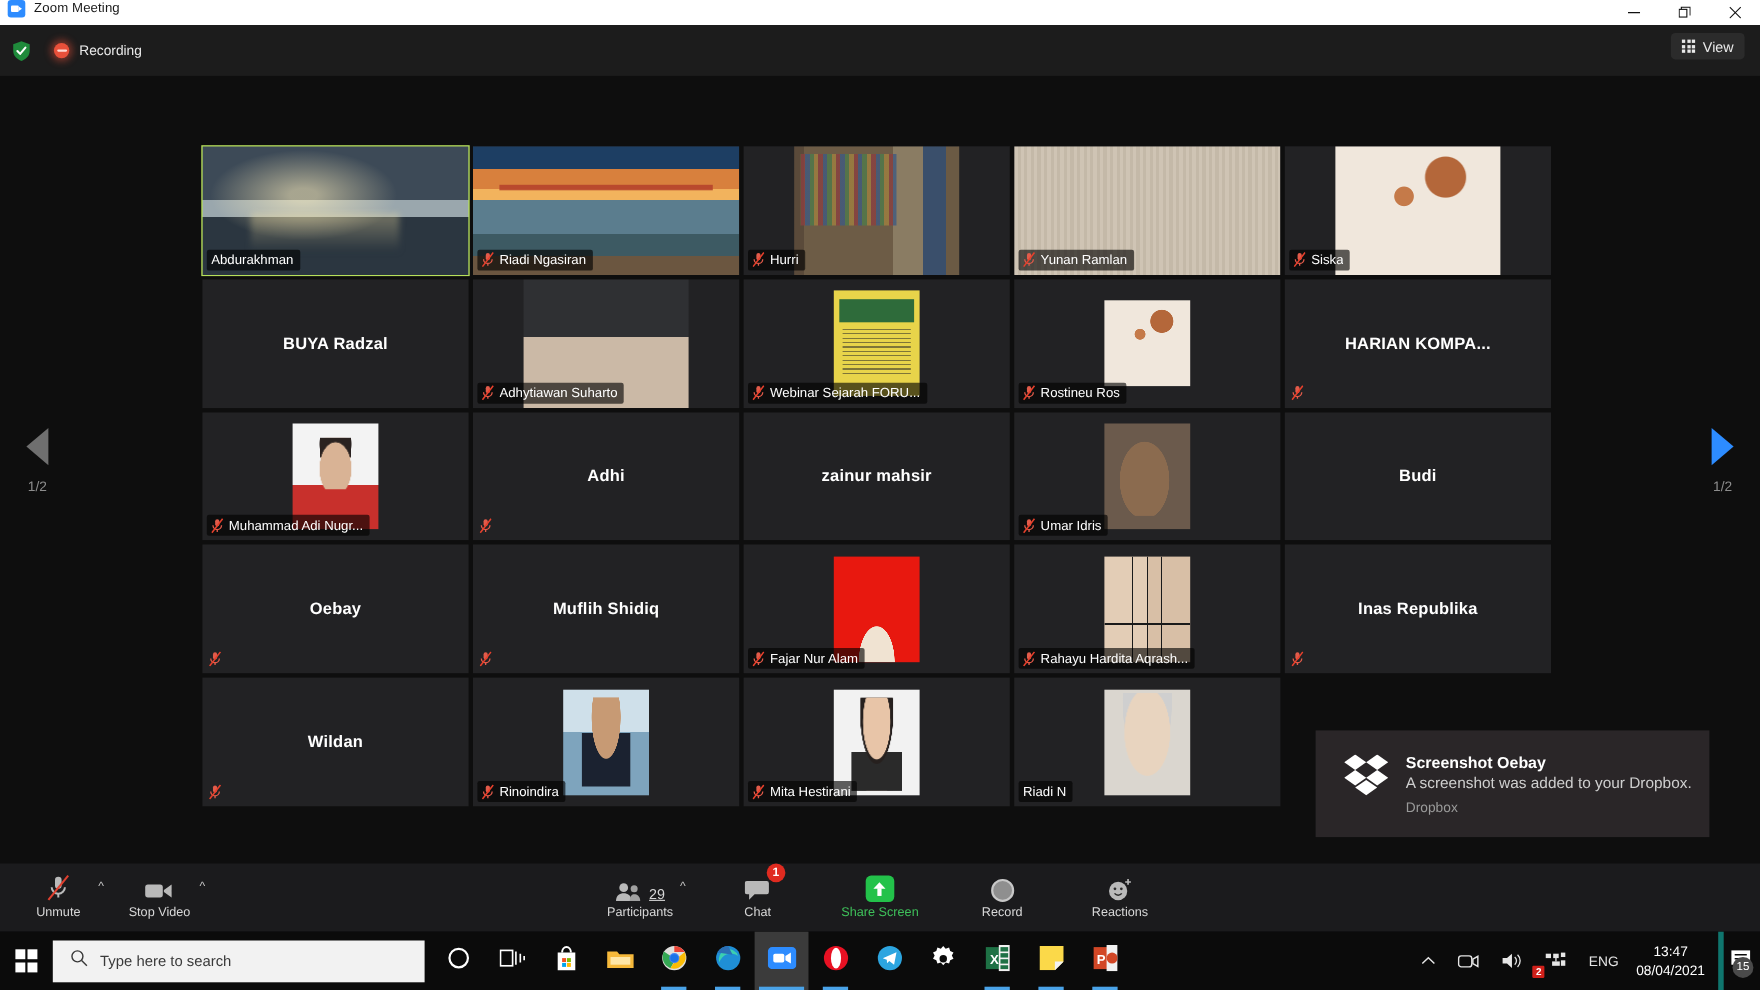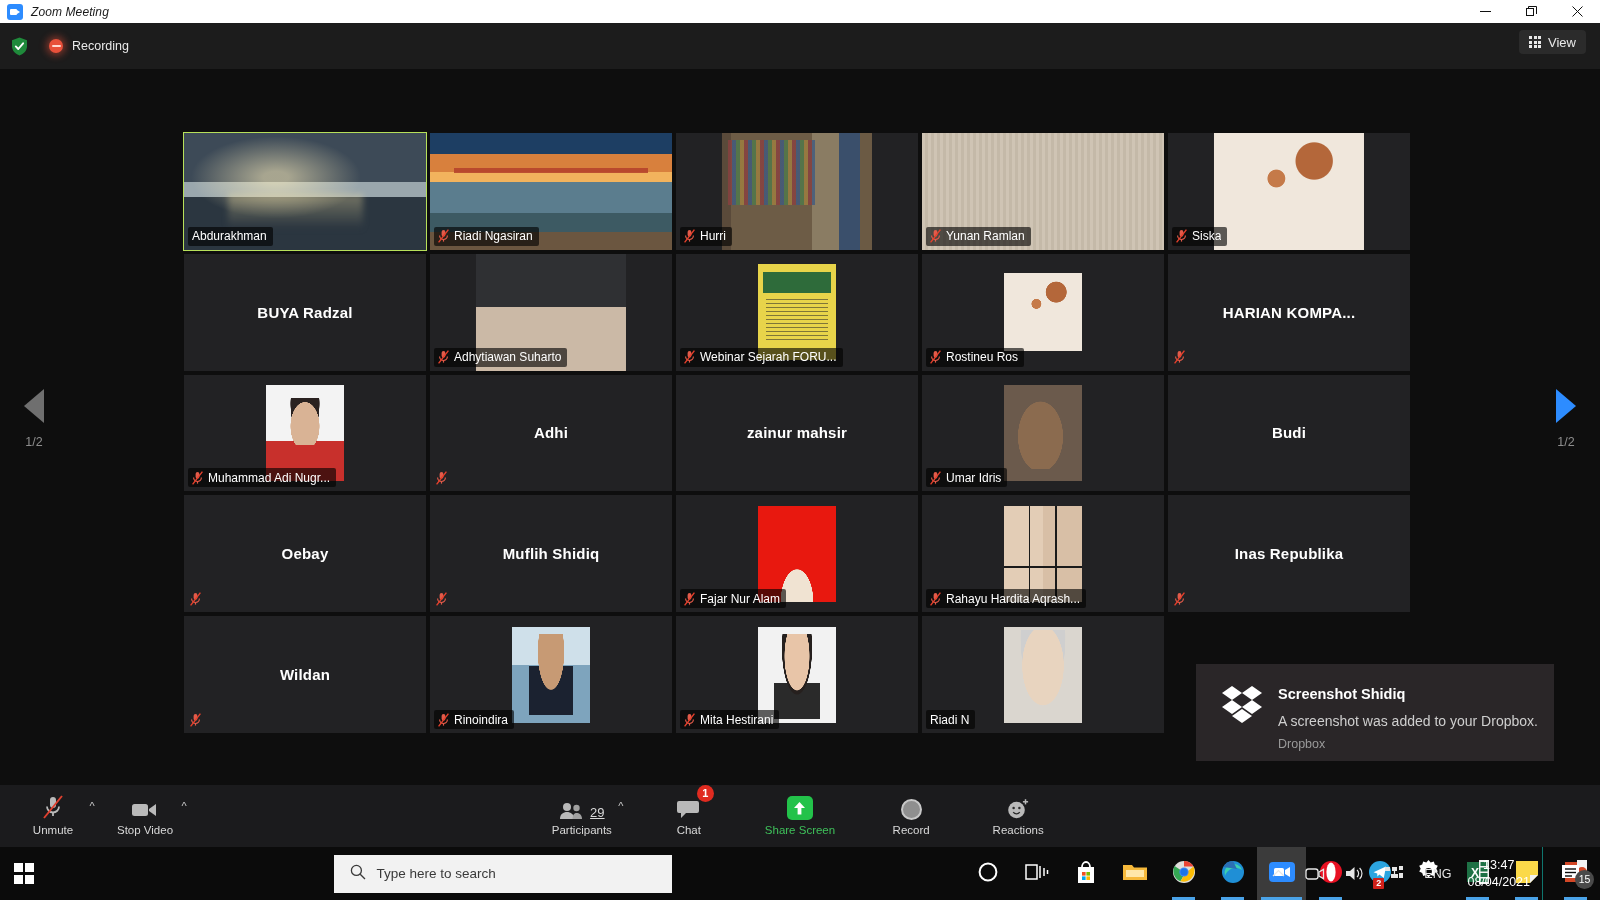"Zoom Meeting" .titlebar { align-items: center -> none; font-style: italic -> none }
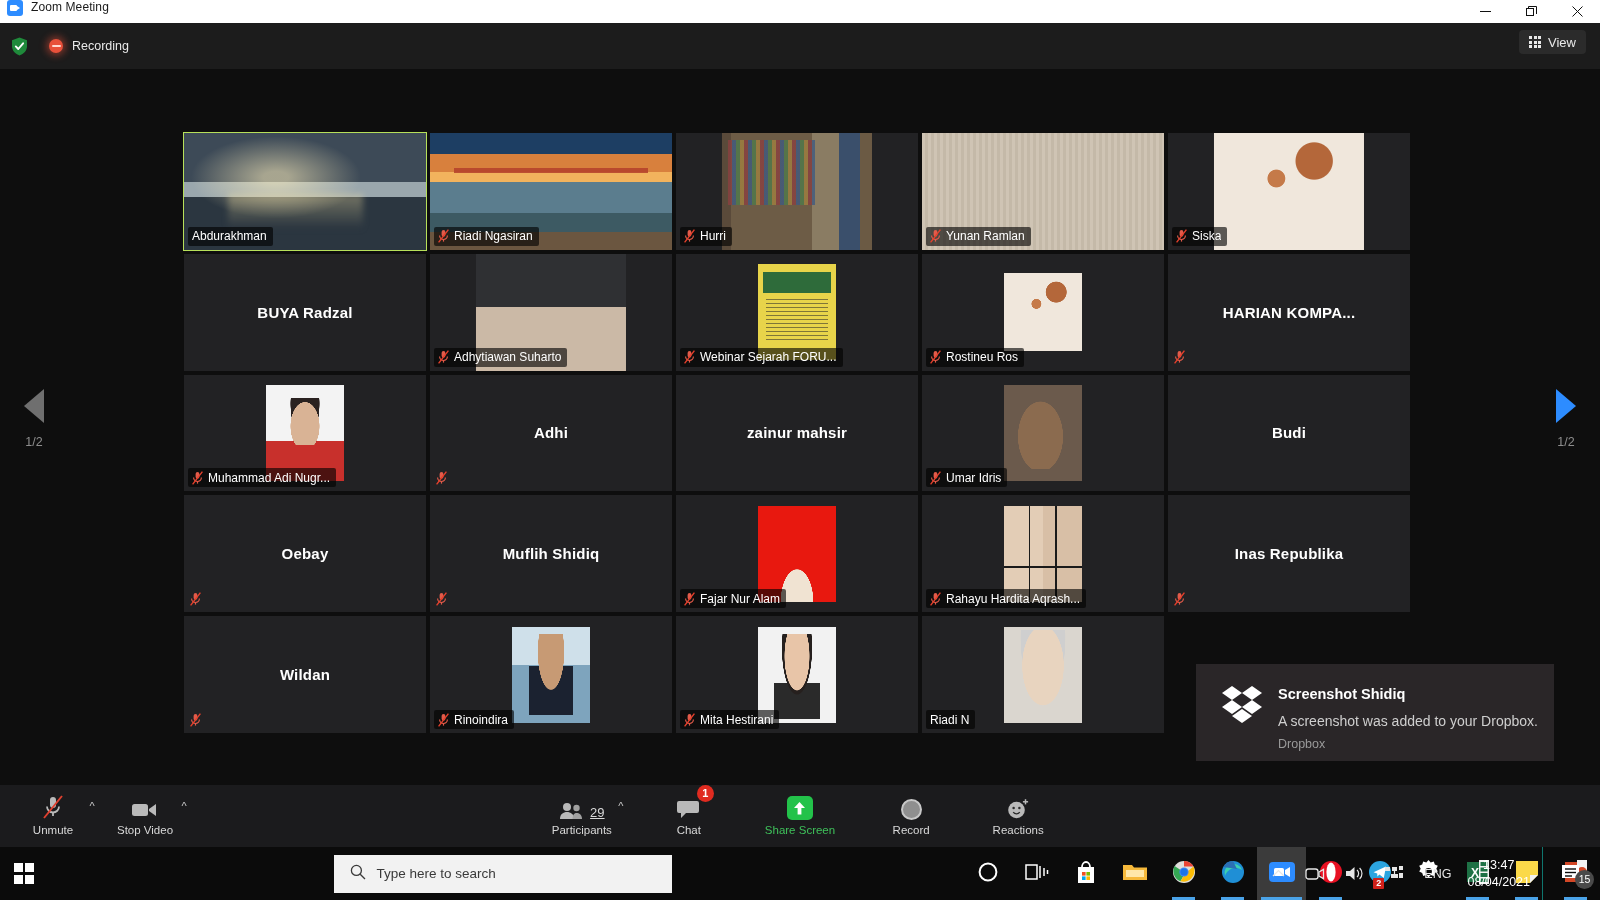"Screenshot Shidiq" div.toast-title { text: Shidiq -> Oebay }
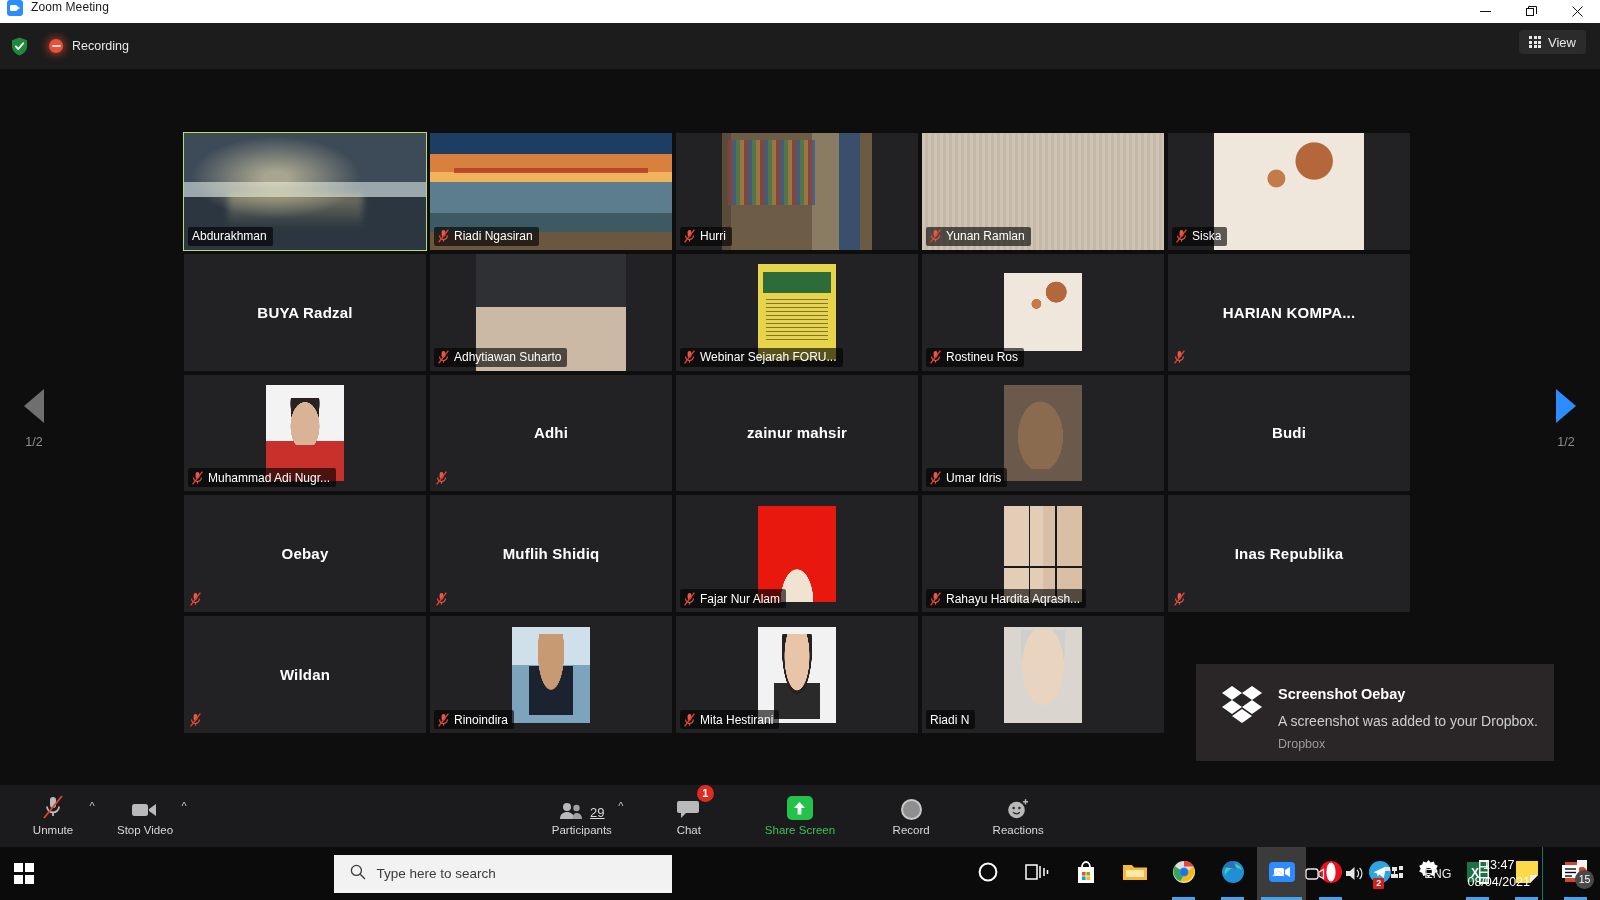"A screenshot was added to" .toast-body { margin-top: 10px -> 0 }
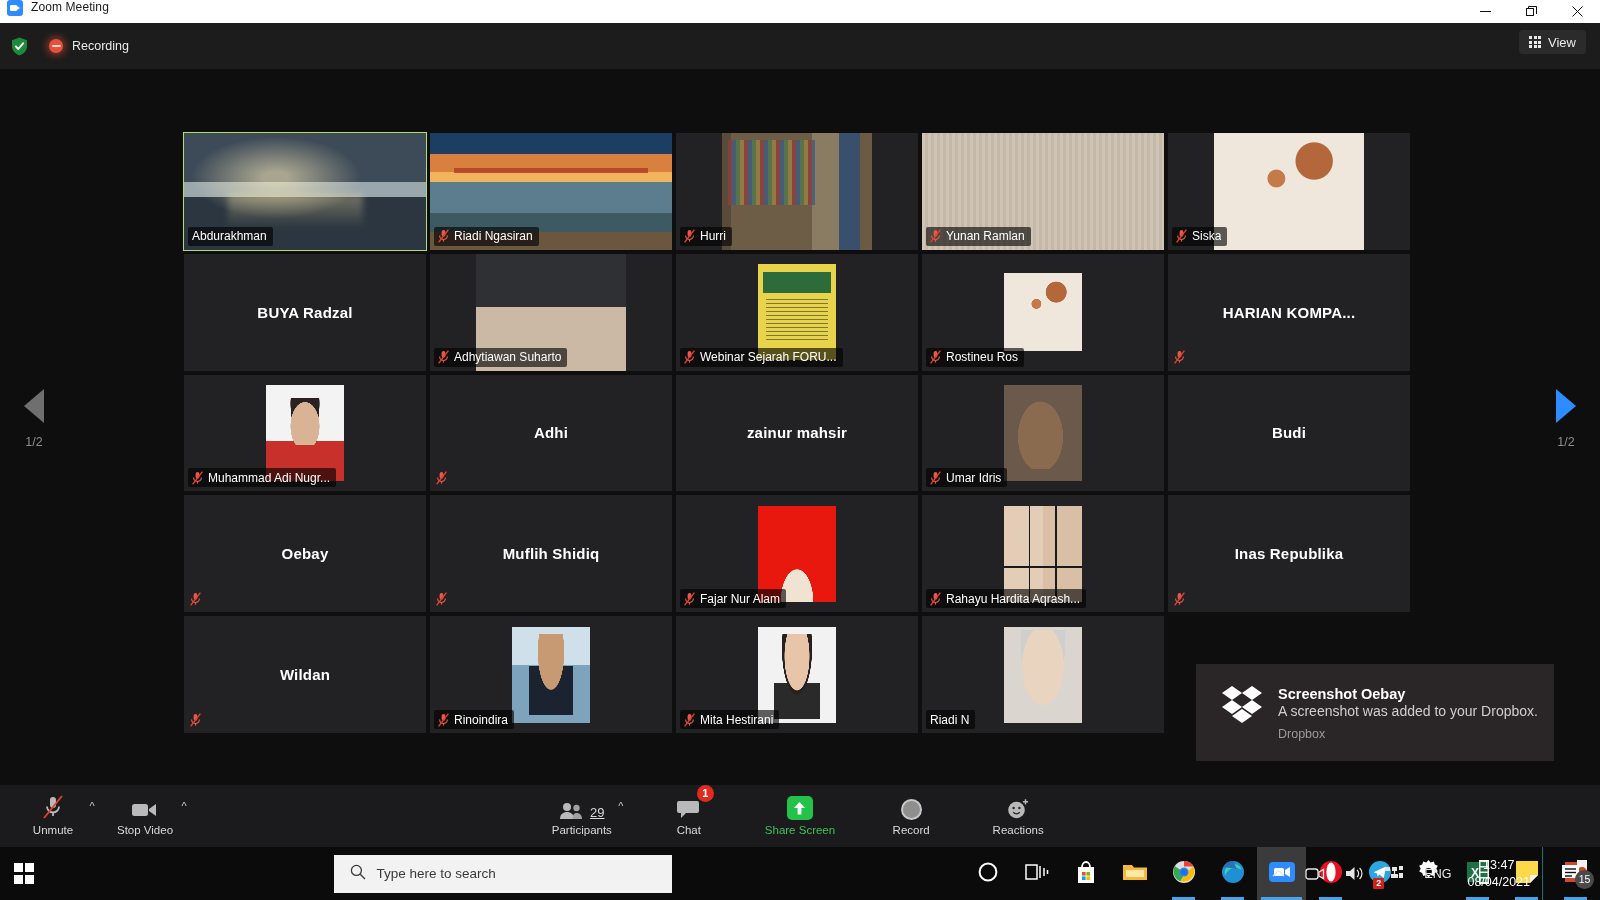"Type here to search" .taskbar { justify-content: space-between -> none }
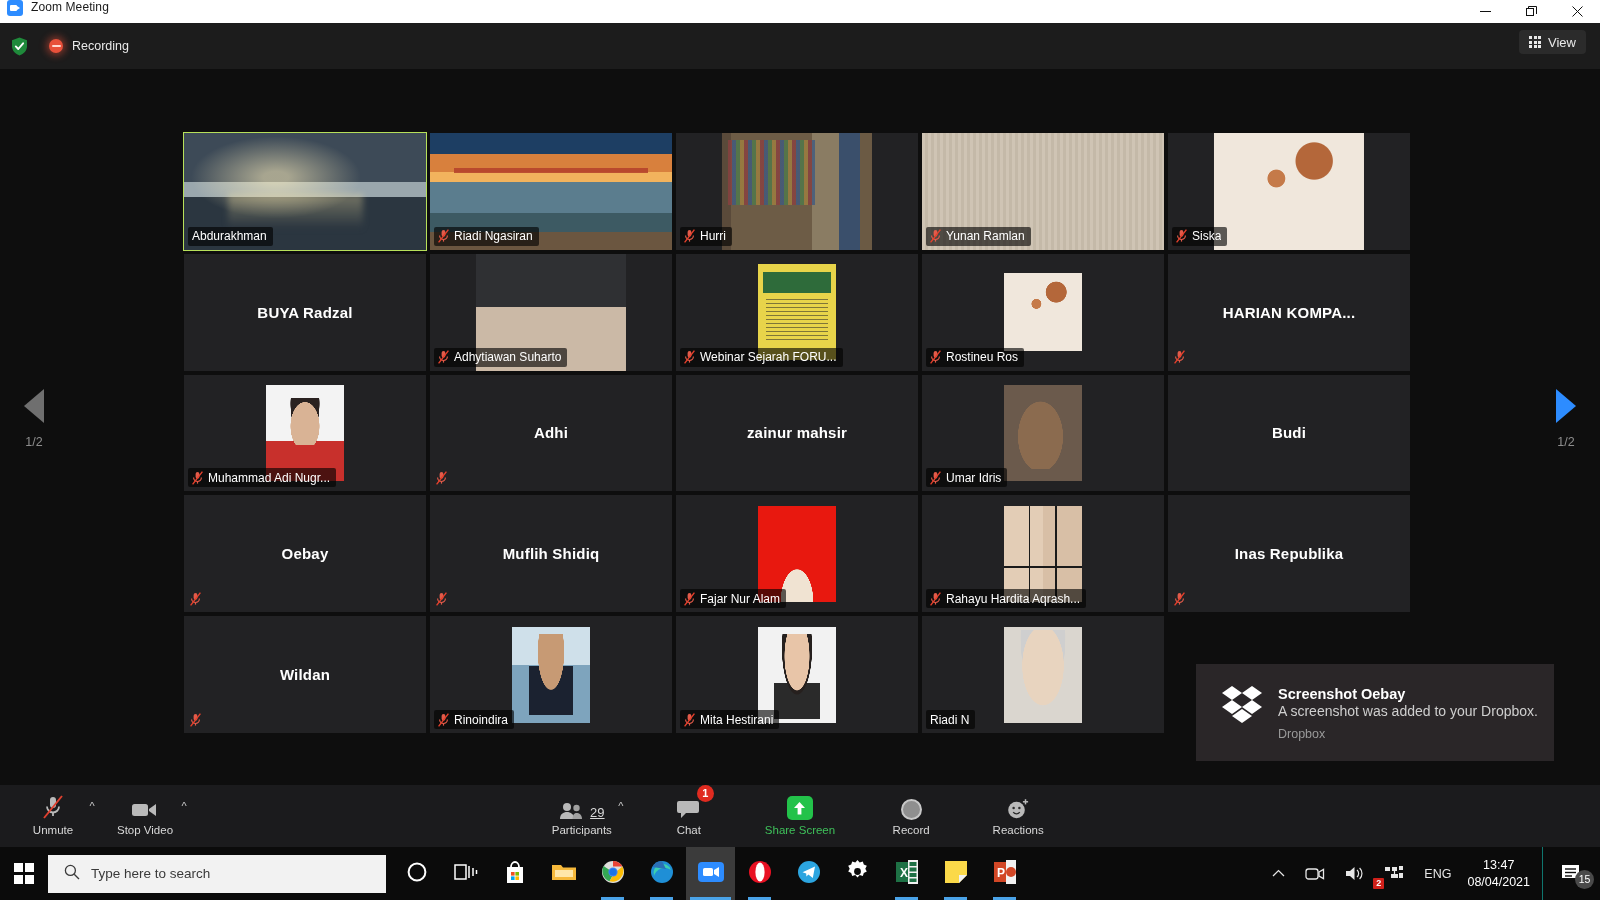"15" .notif { border-left: 1px solid #0f766e -> 5px solid #0f766e; width: 58px -> 38px }
